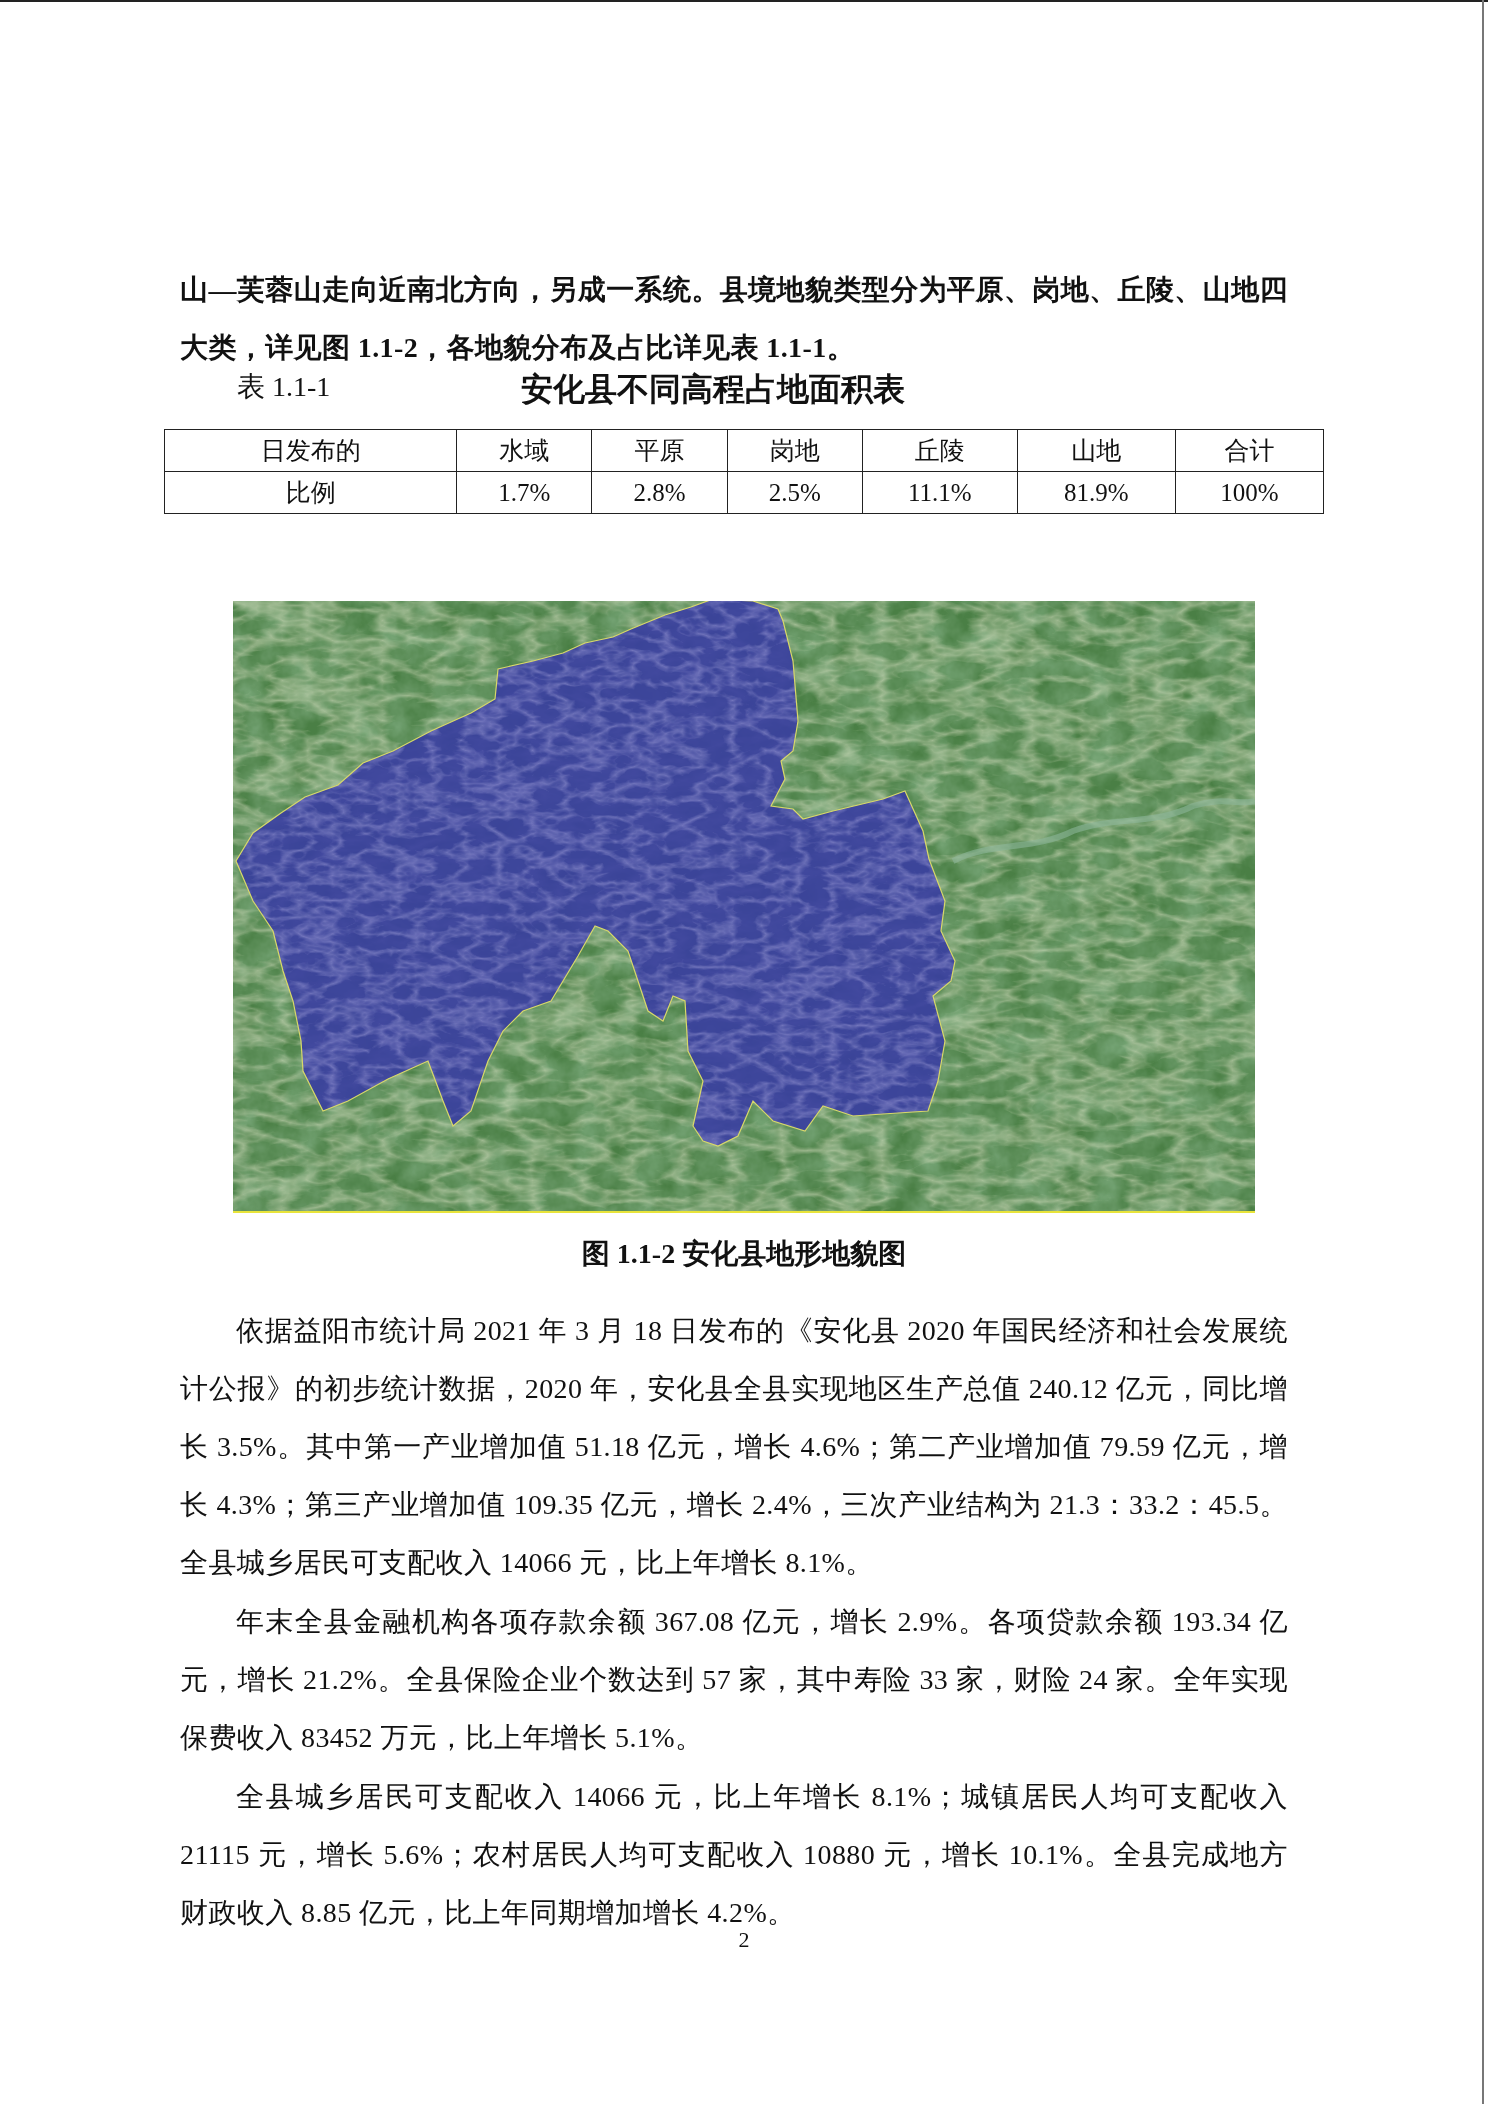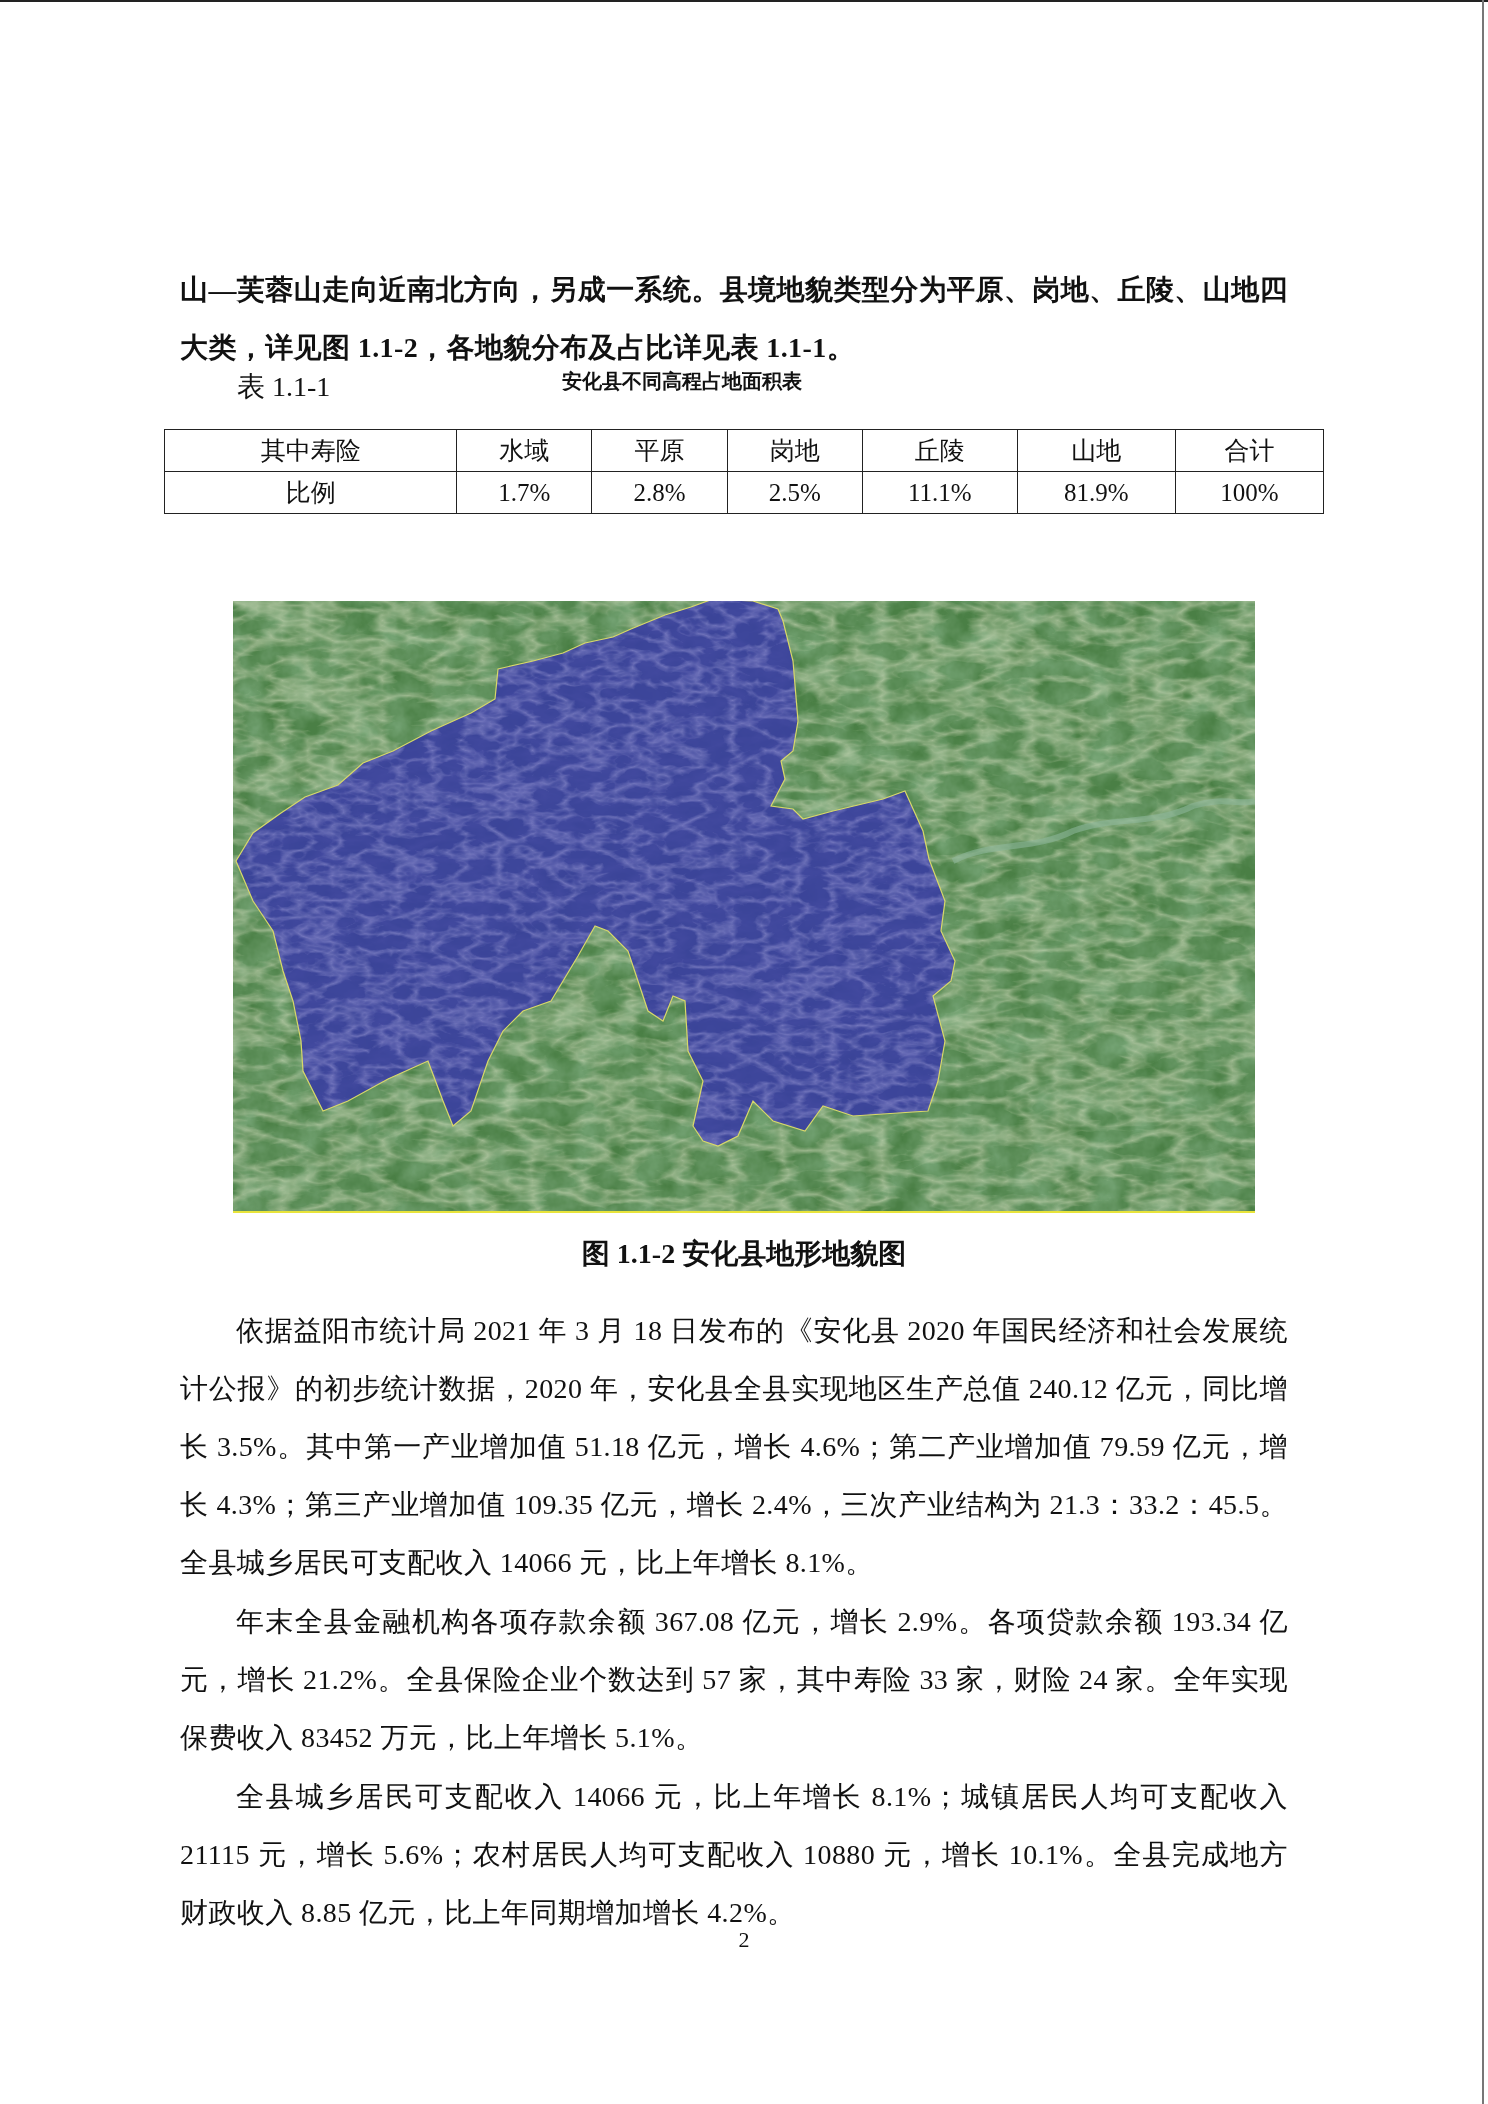"安化县不同高程占地面积表" .tcap-title { font-size: 20px -> 32px; left: 562px -> 521px }
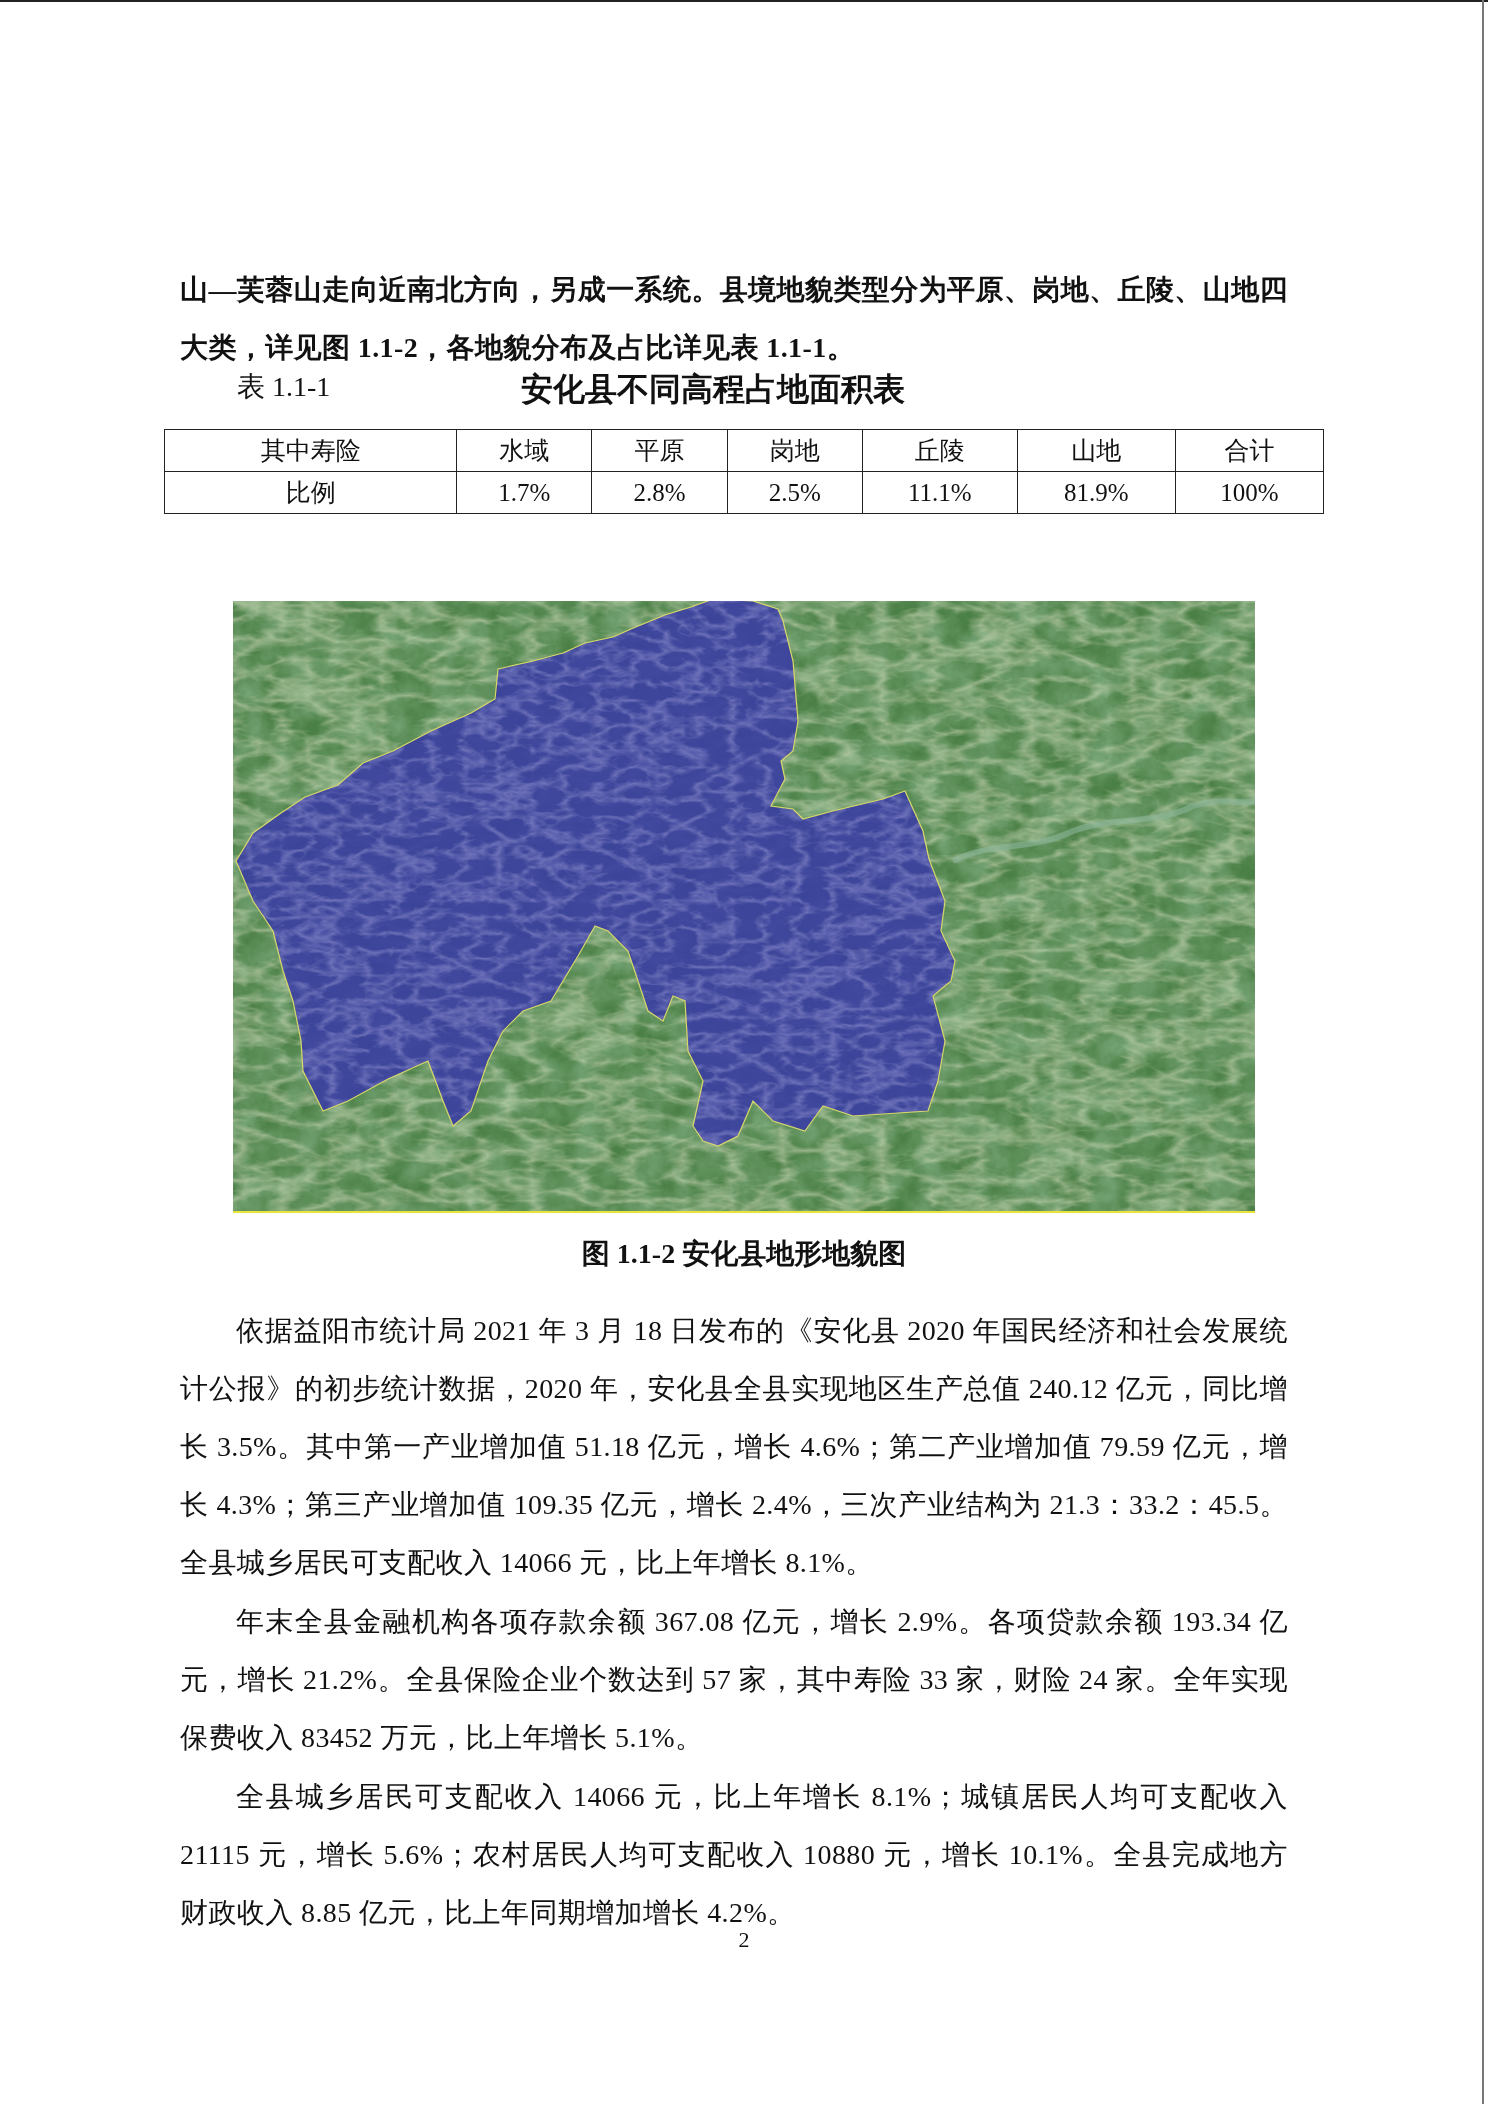"其中寿险" td.c0 { text: 其中寿险 -> 日发布的 }
